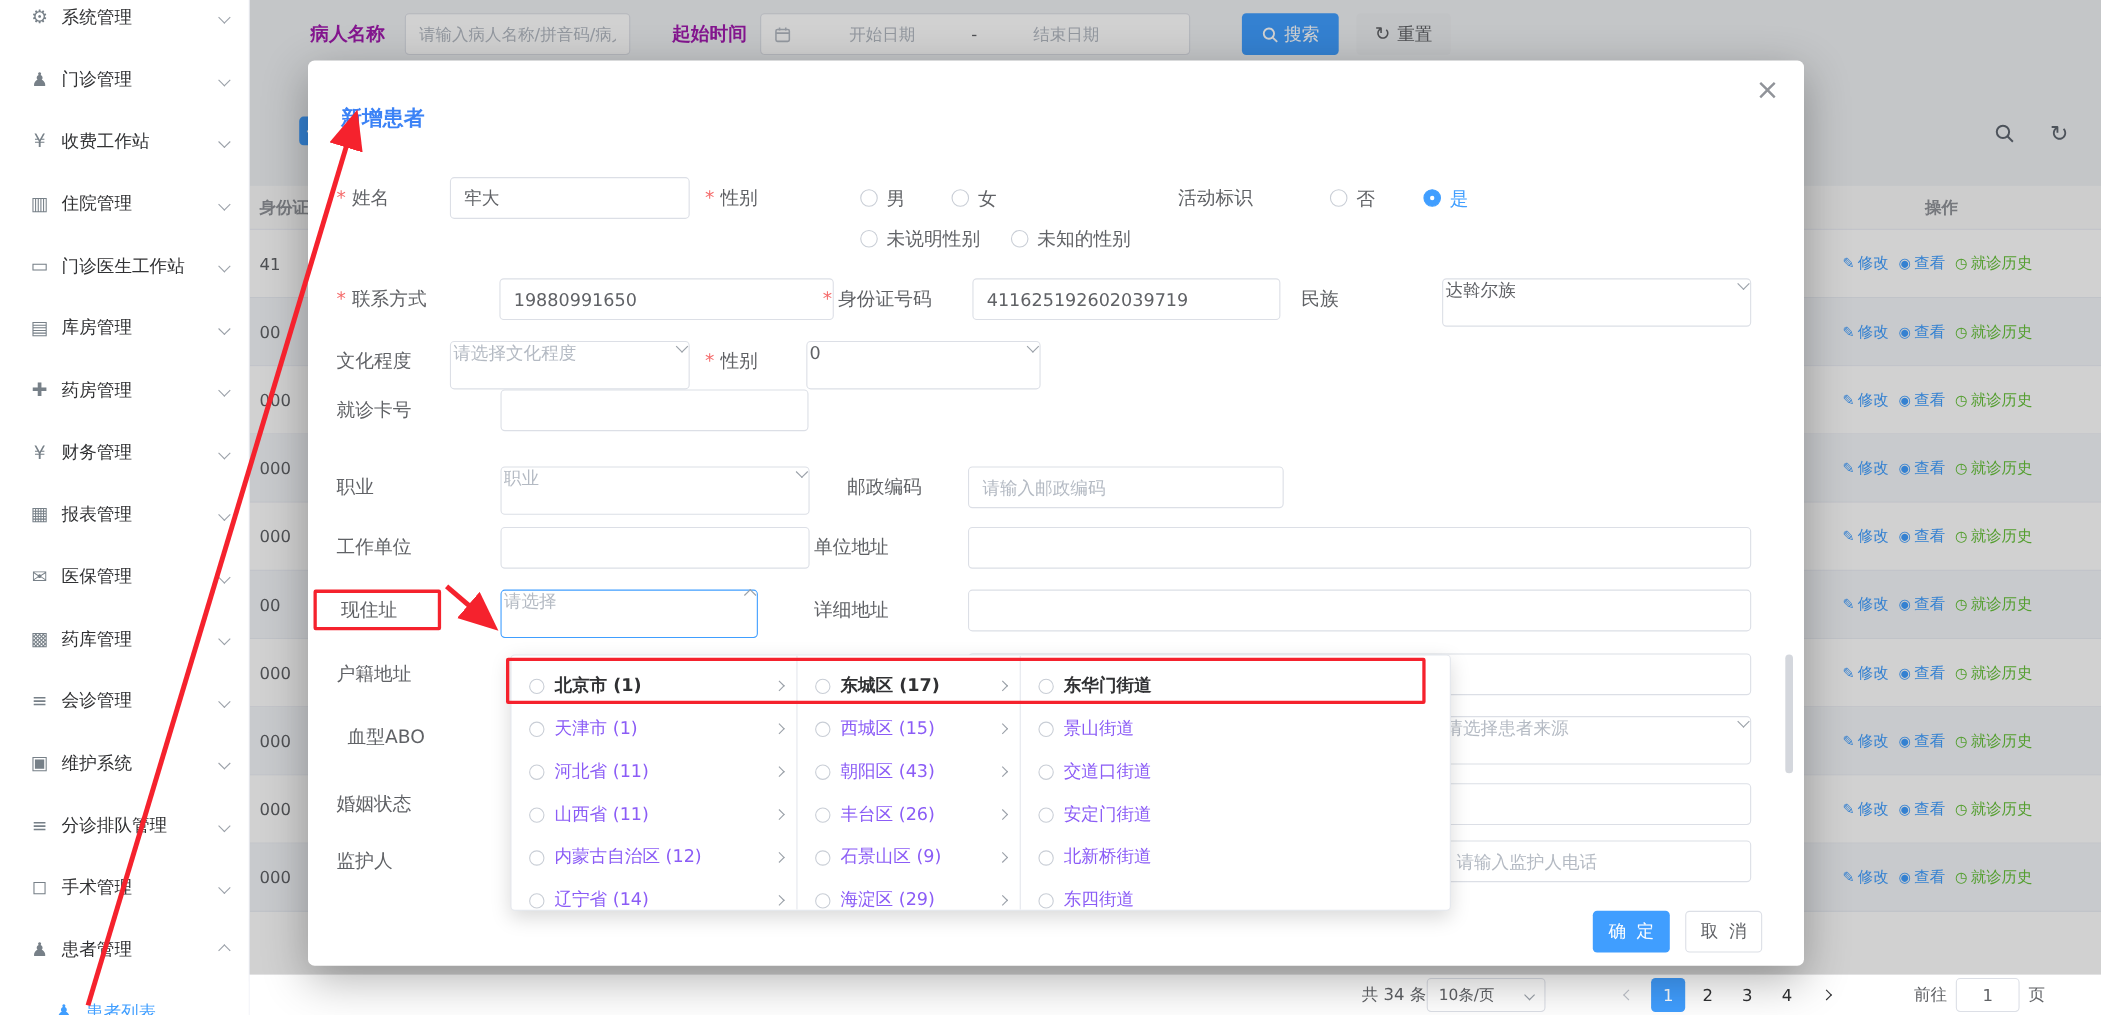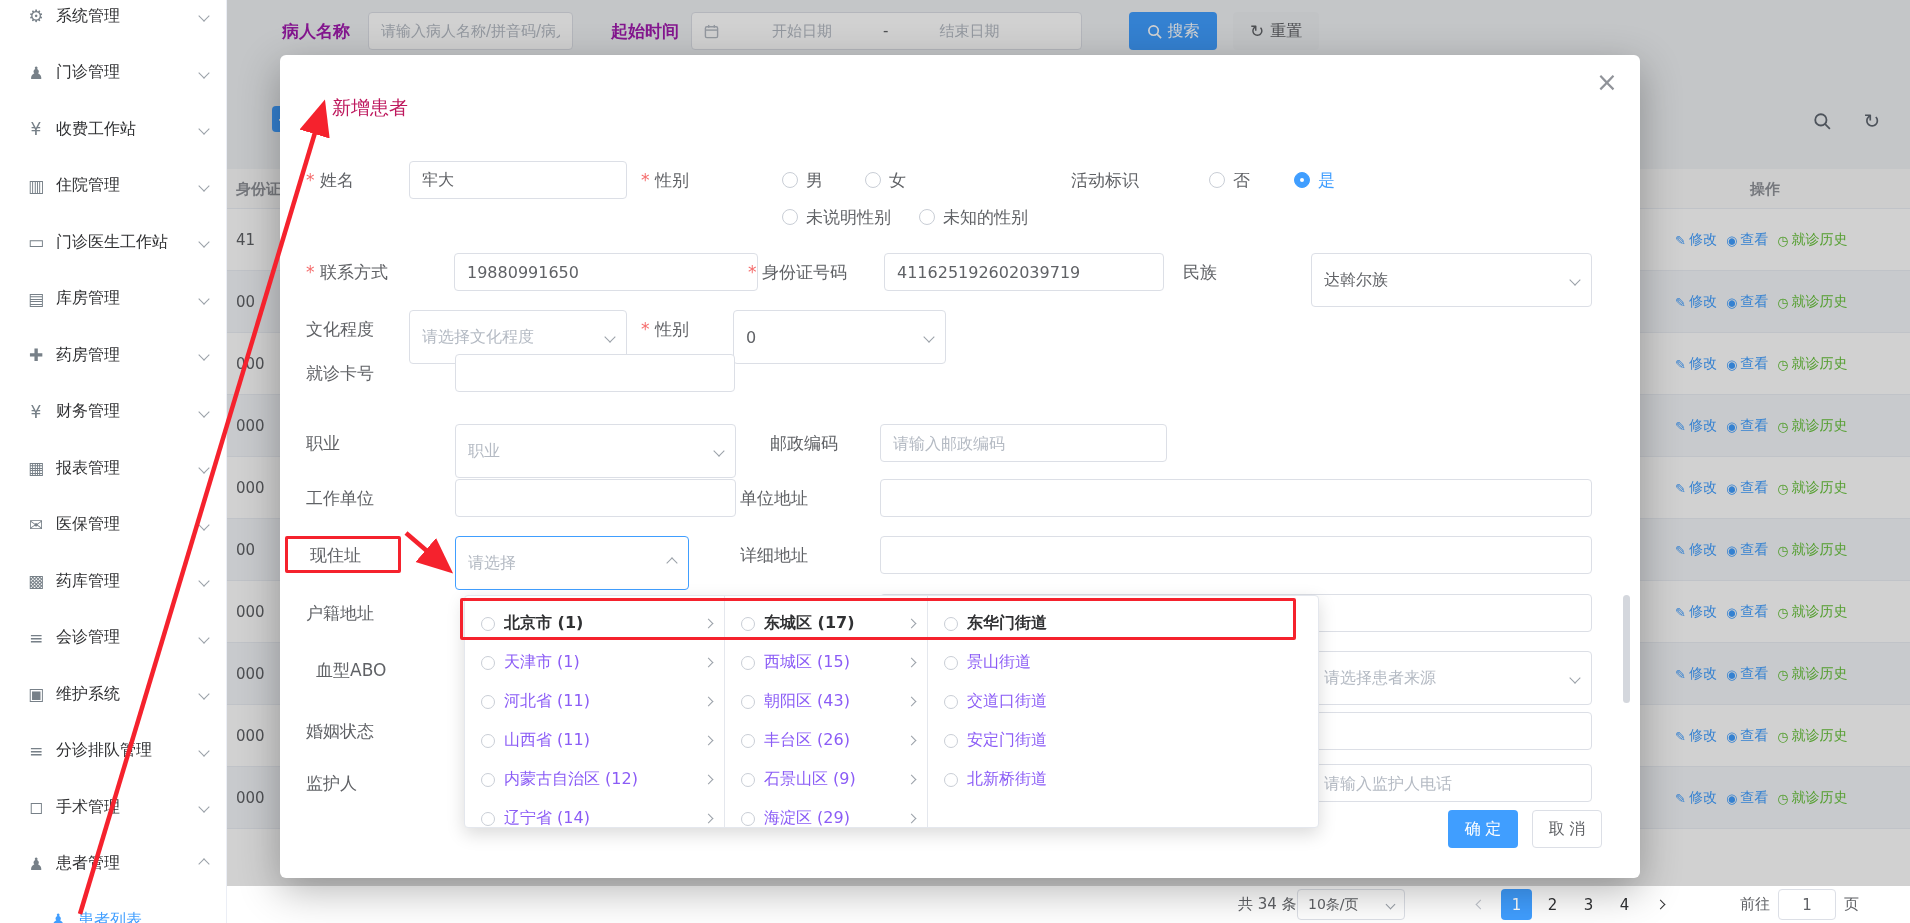"新增患者" .m-title { color: #be185d -> #3b82f6; font-weight: normal -> bold; left: 52px -> 30px }
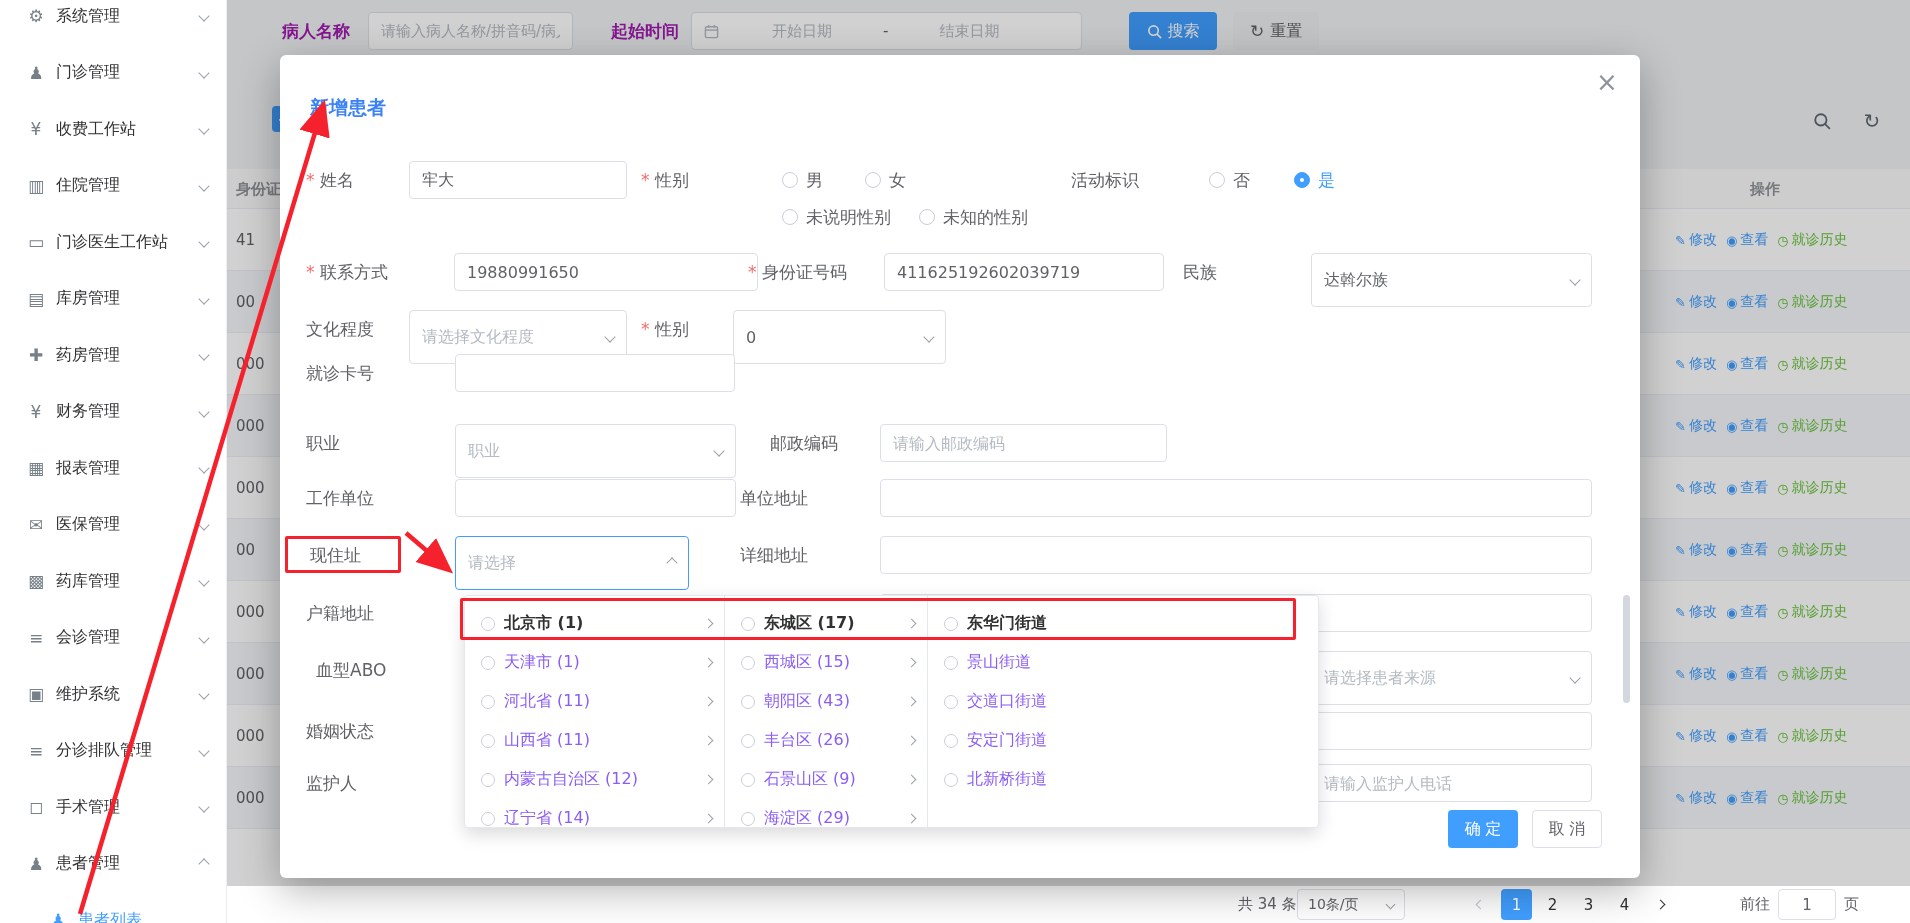"达斡尔族" .m-select { align-items: center -> none; height: 54px -> 44px; padding: 0 12px -> 0 2px }
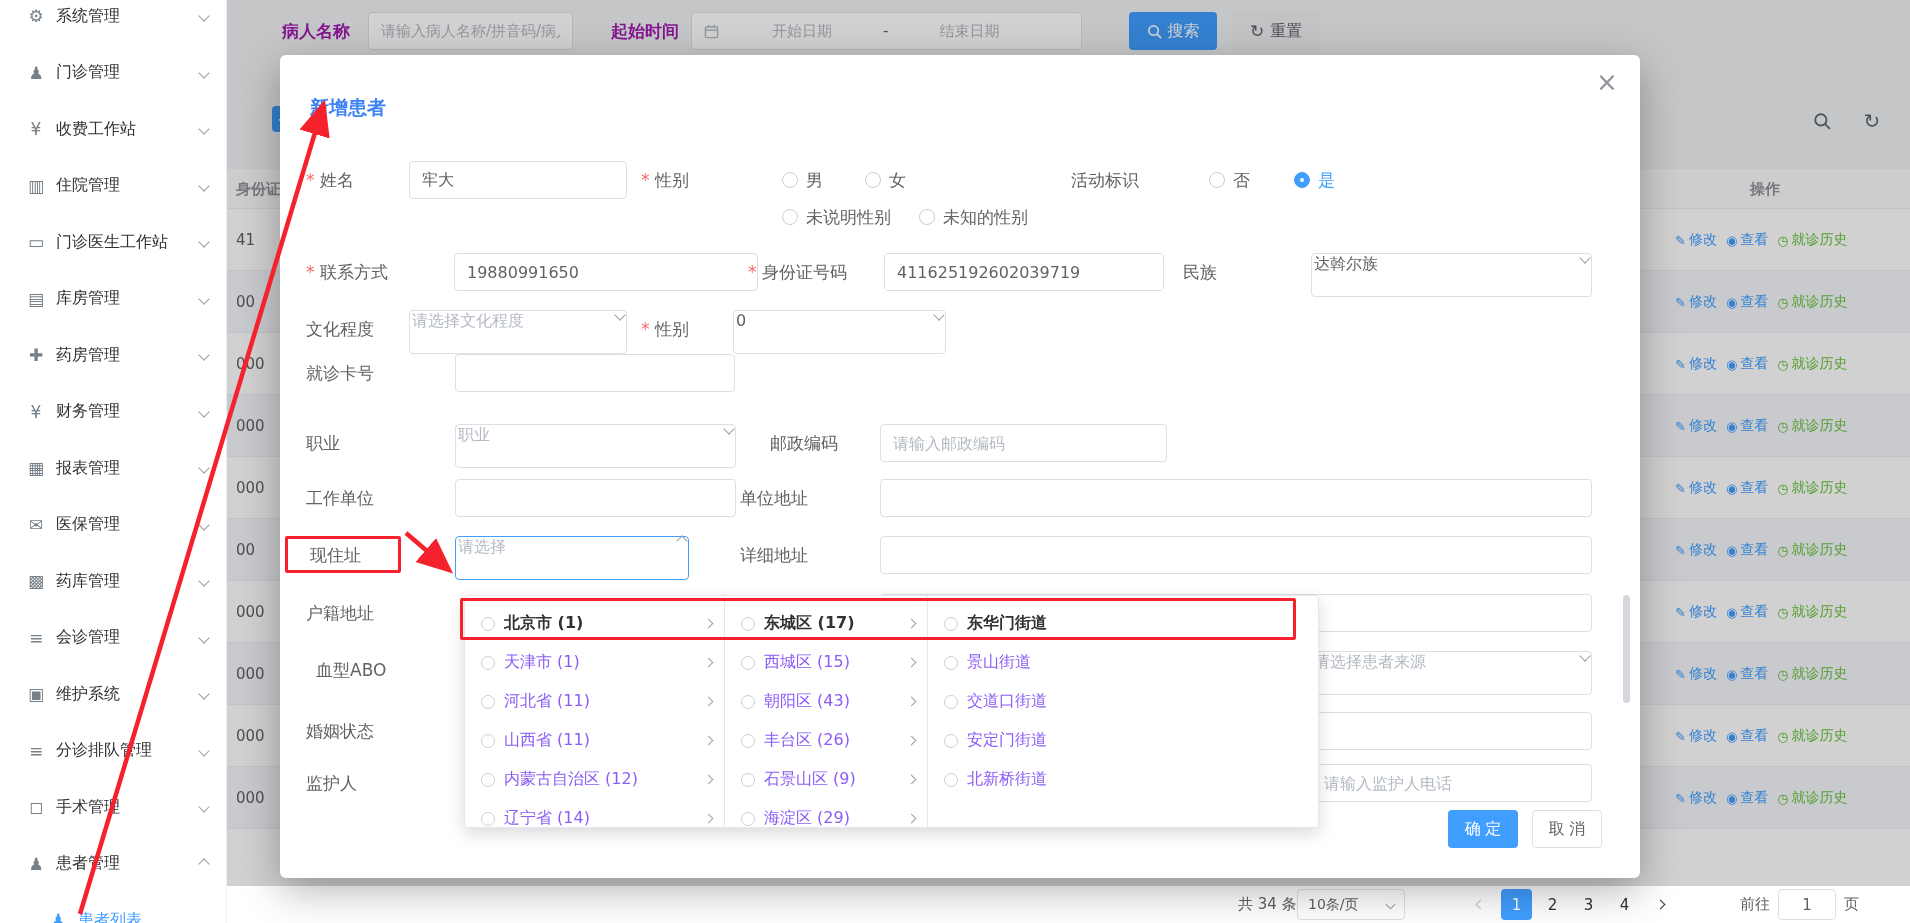"东四街道" div.c-item { html: none -> <div> <span></span> <span>东四街道</span> </div> }
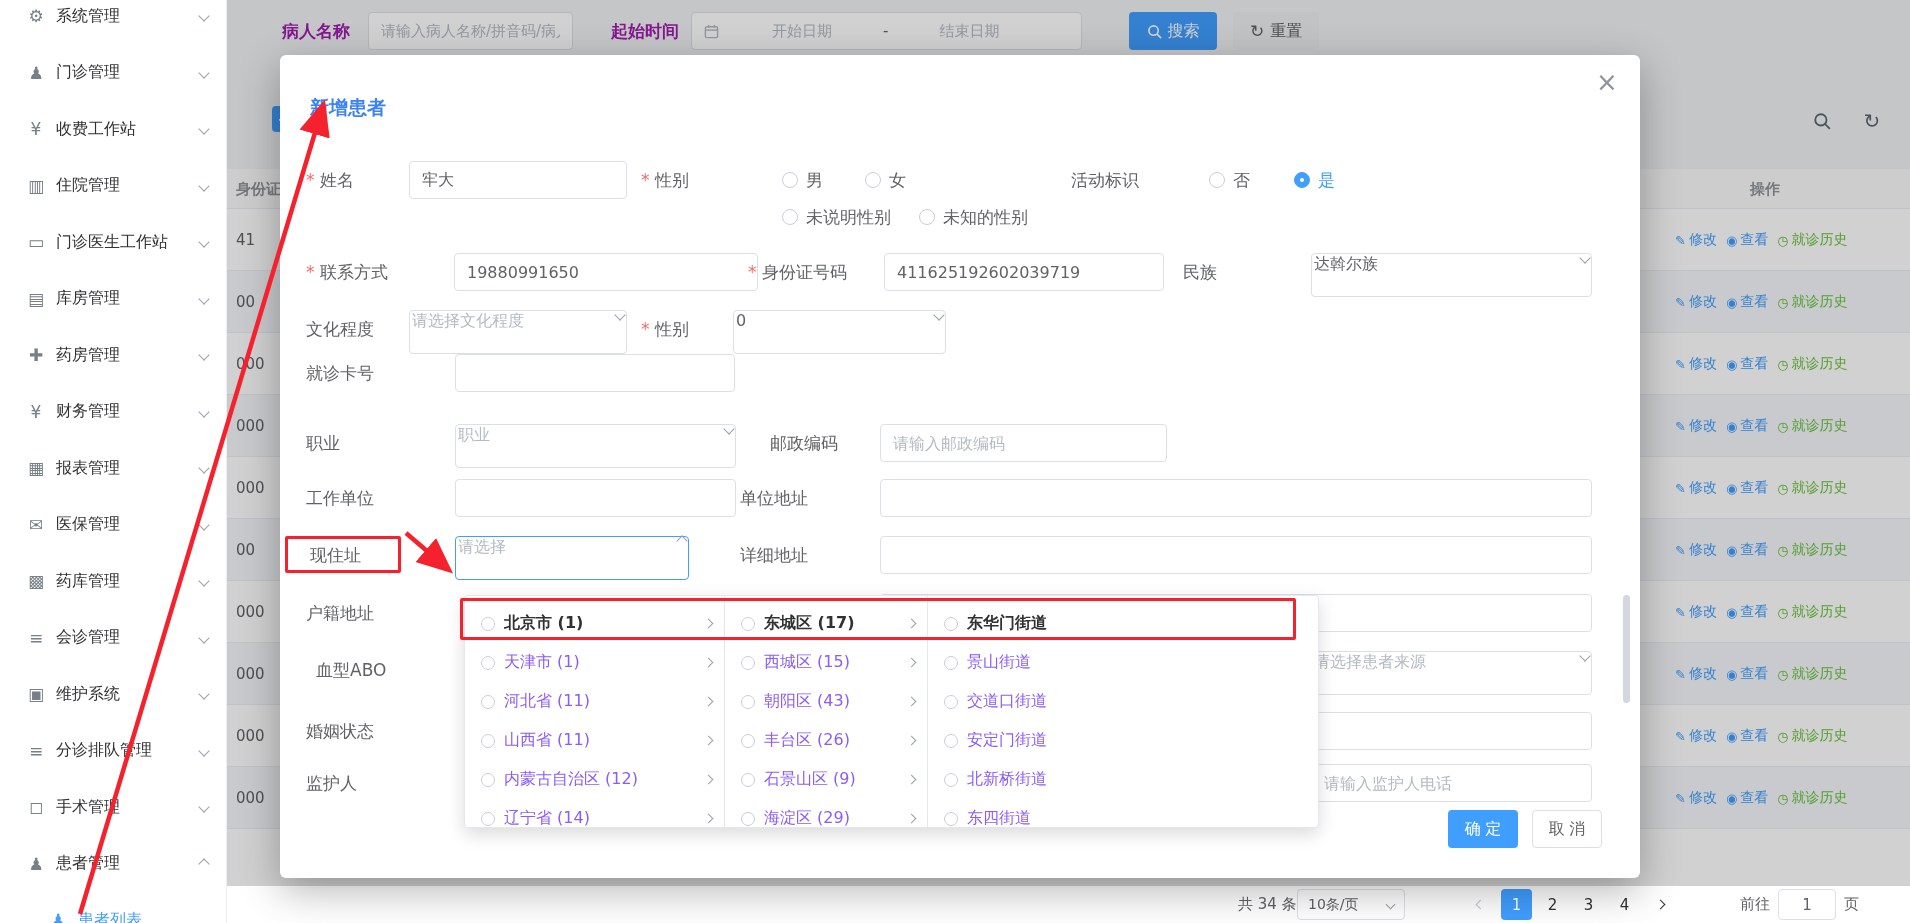"确 定" .m-btn { font-family: Liberation Sans, sans-serif -> Liberation Mono, monospace; top: 755px -> 773px }
